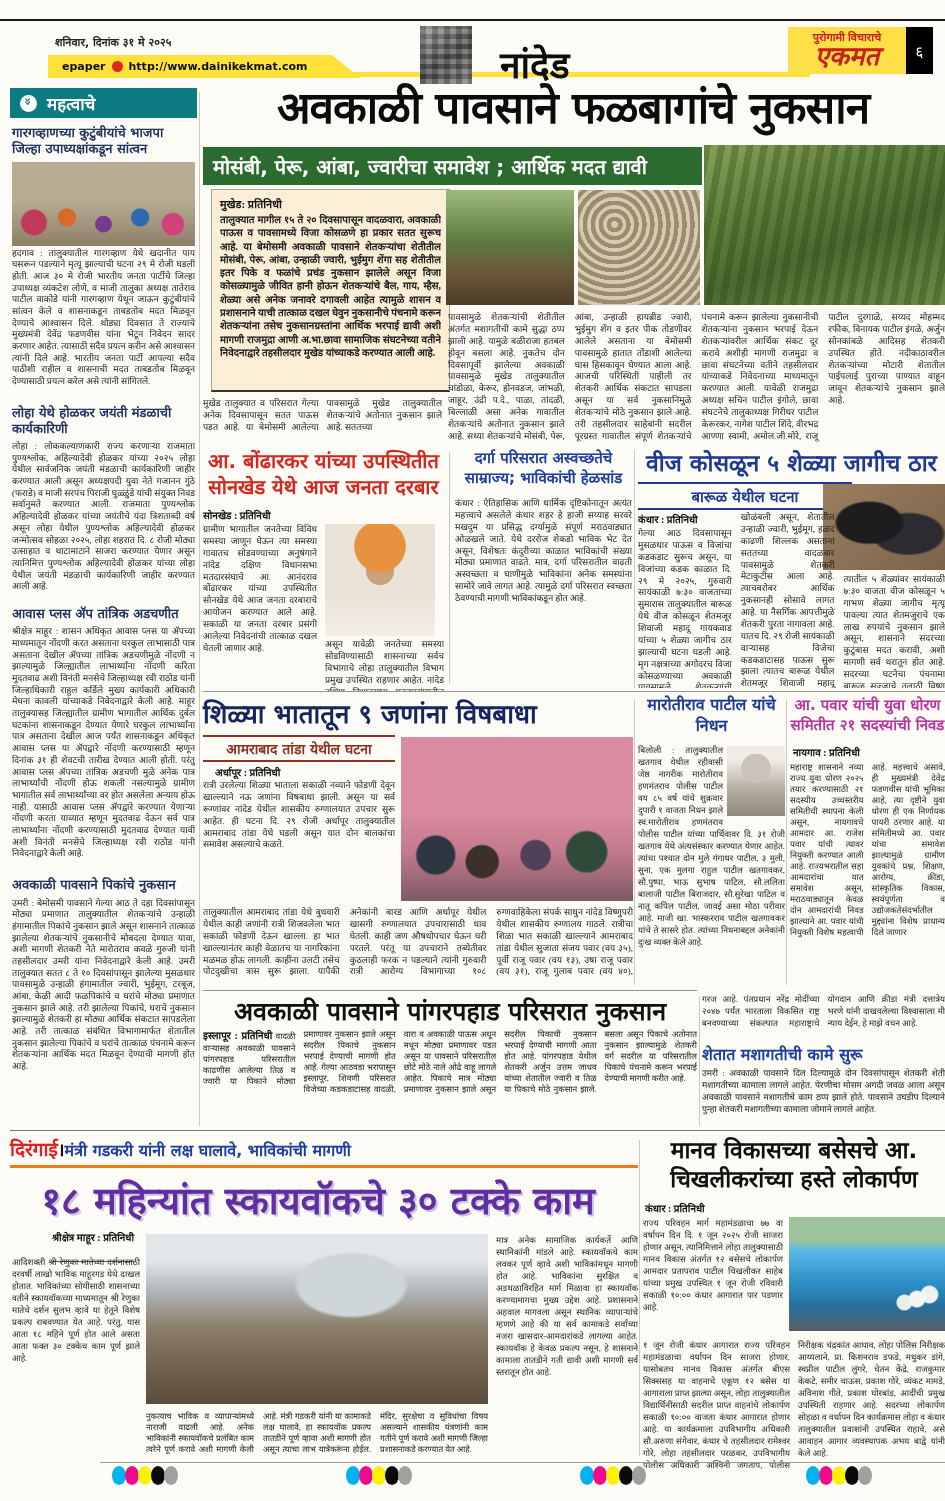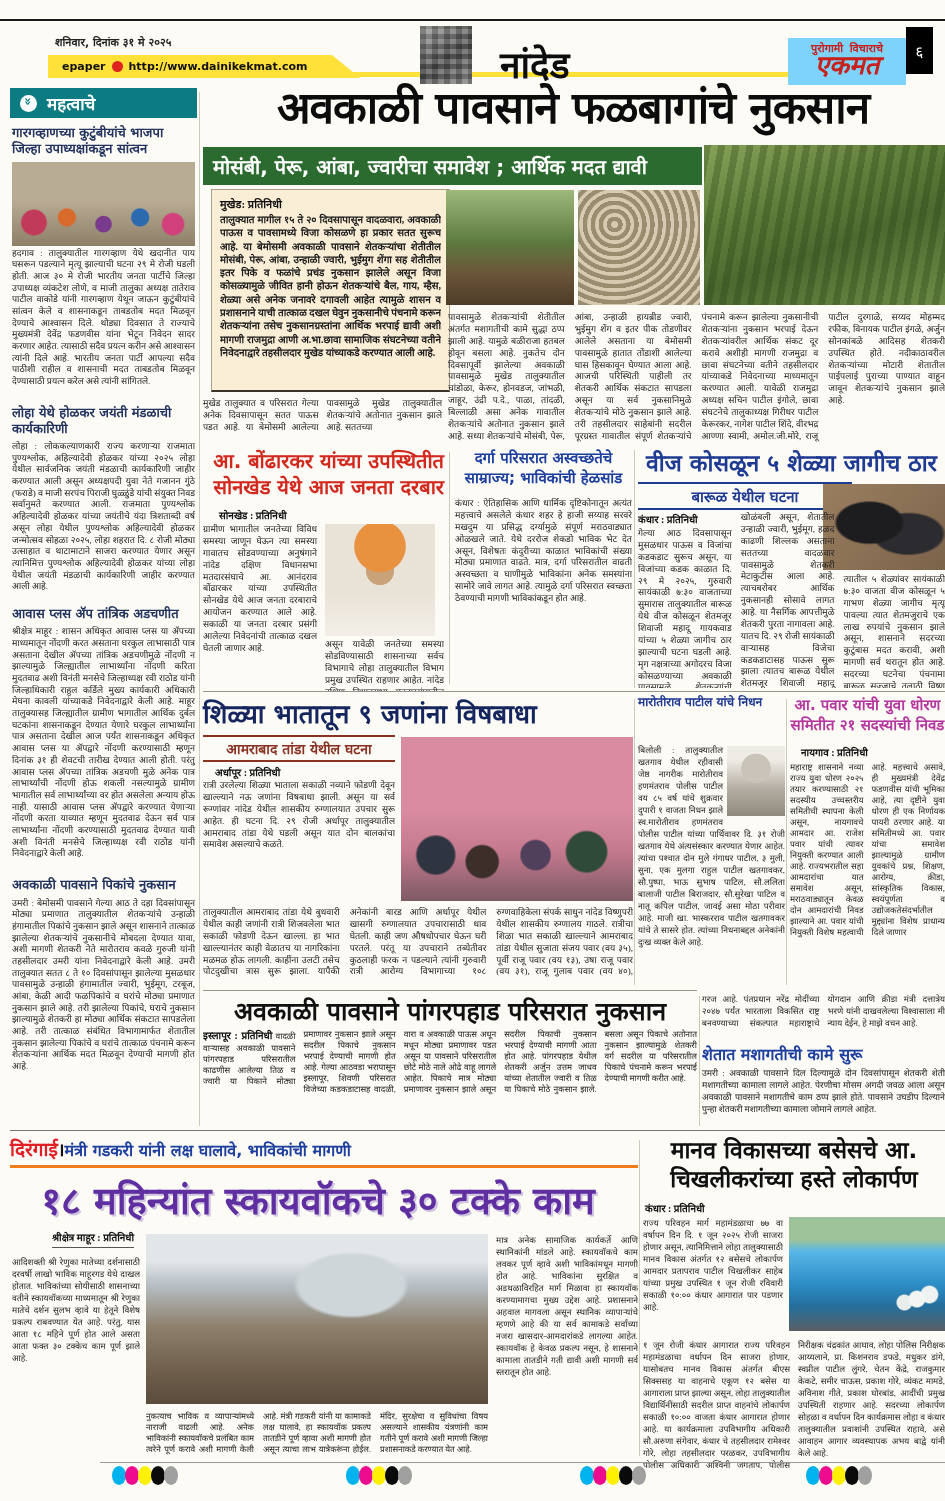"पुरोगामी विचाराचे" #mh-brand { background: #7dd3fc -> #fde047; font-family: Liberation Mono, monospace -> Liberation Sans, sans-serif; top: 38px -> 27px }
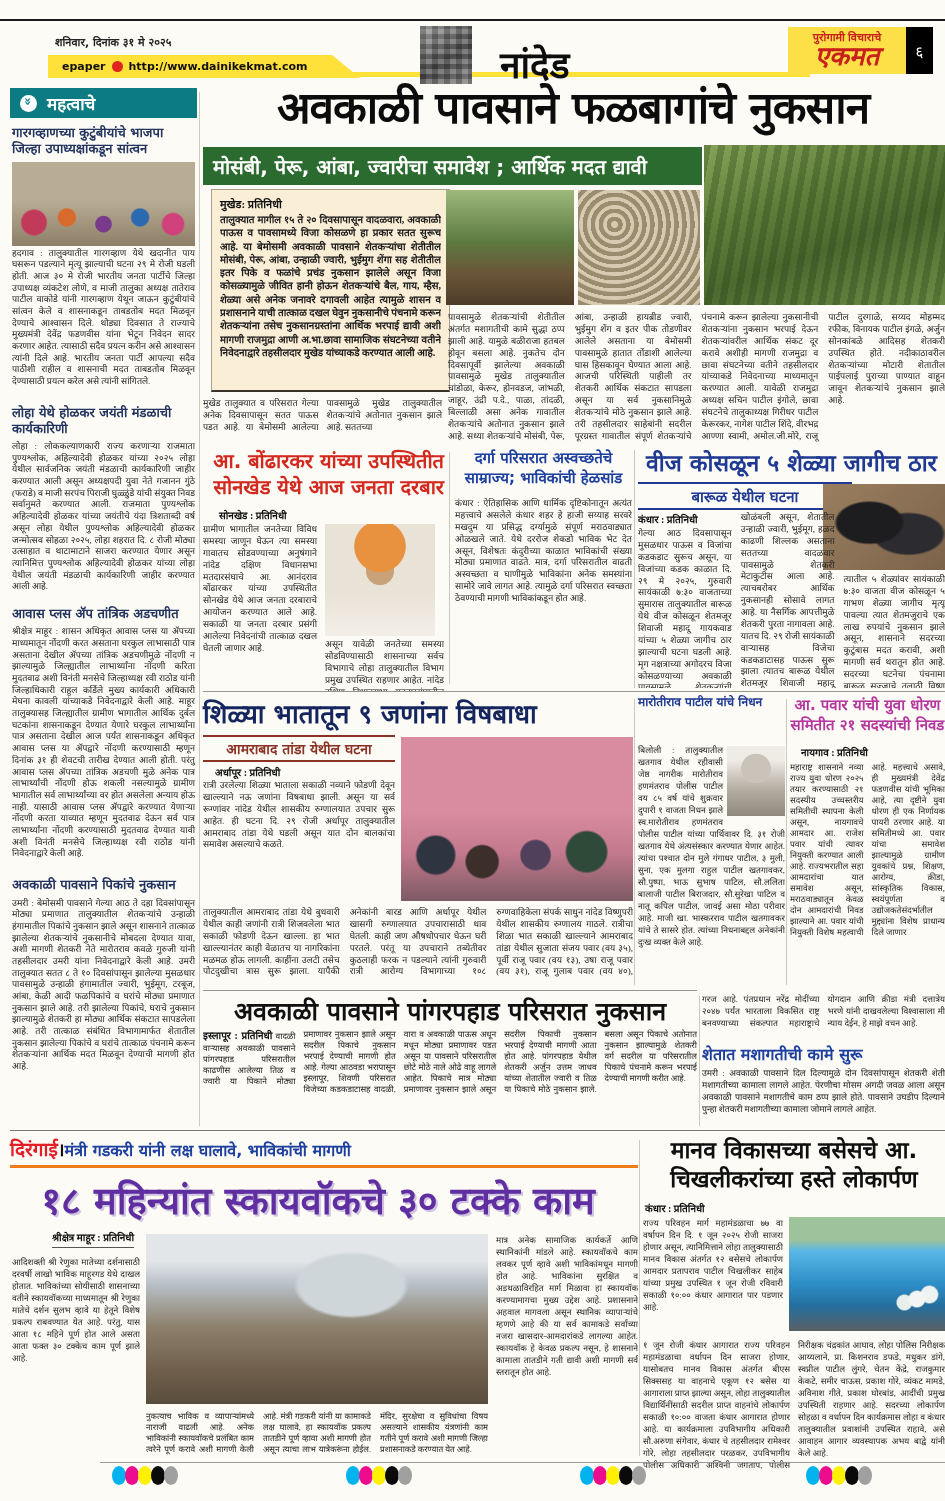"आ. बोंढारकर यांच्या उपस्थितीत सोनखेड" #hlA { text-align: right -> center }
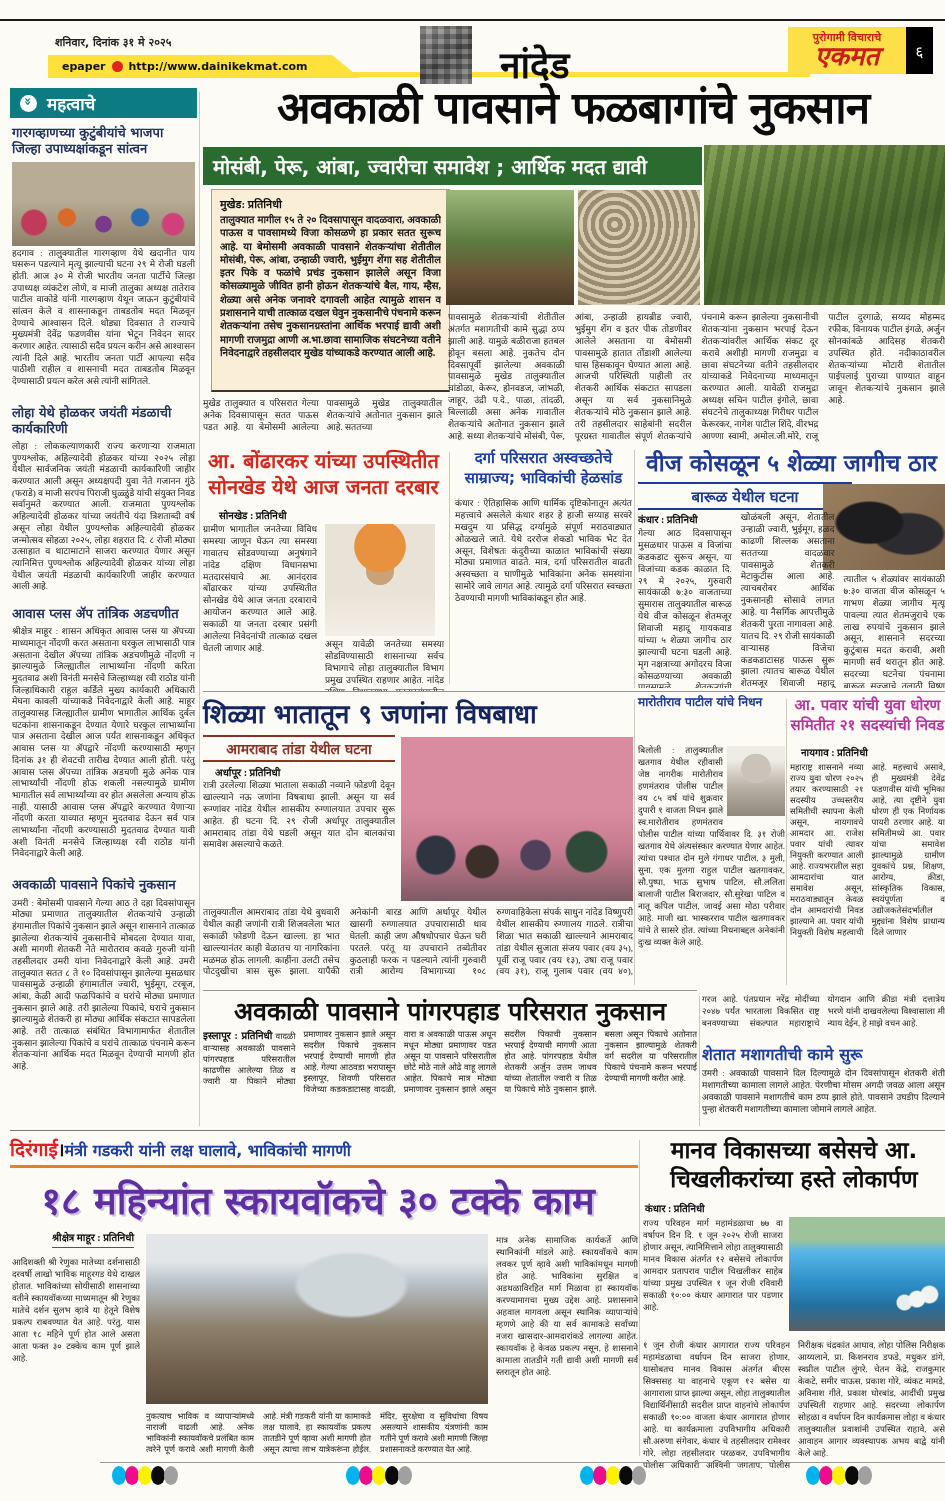"सोनखेड : प्रतिनिधी" #dlA { margin: 4px 0 2px 16px -> 4px 0 2px 0 }
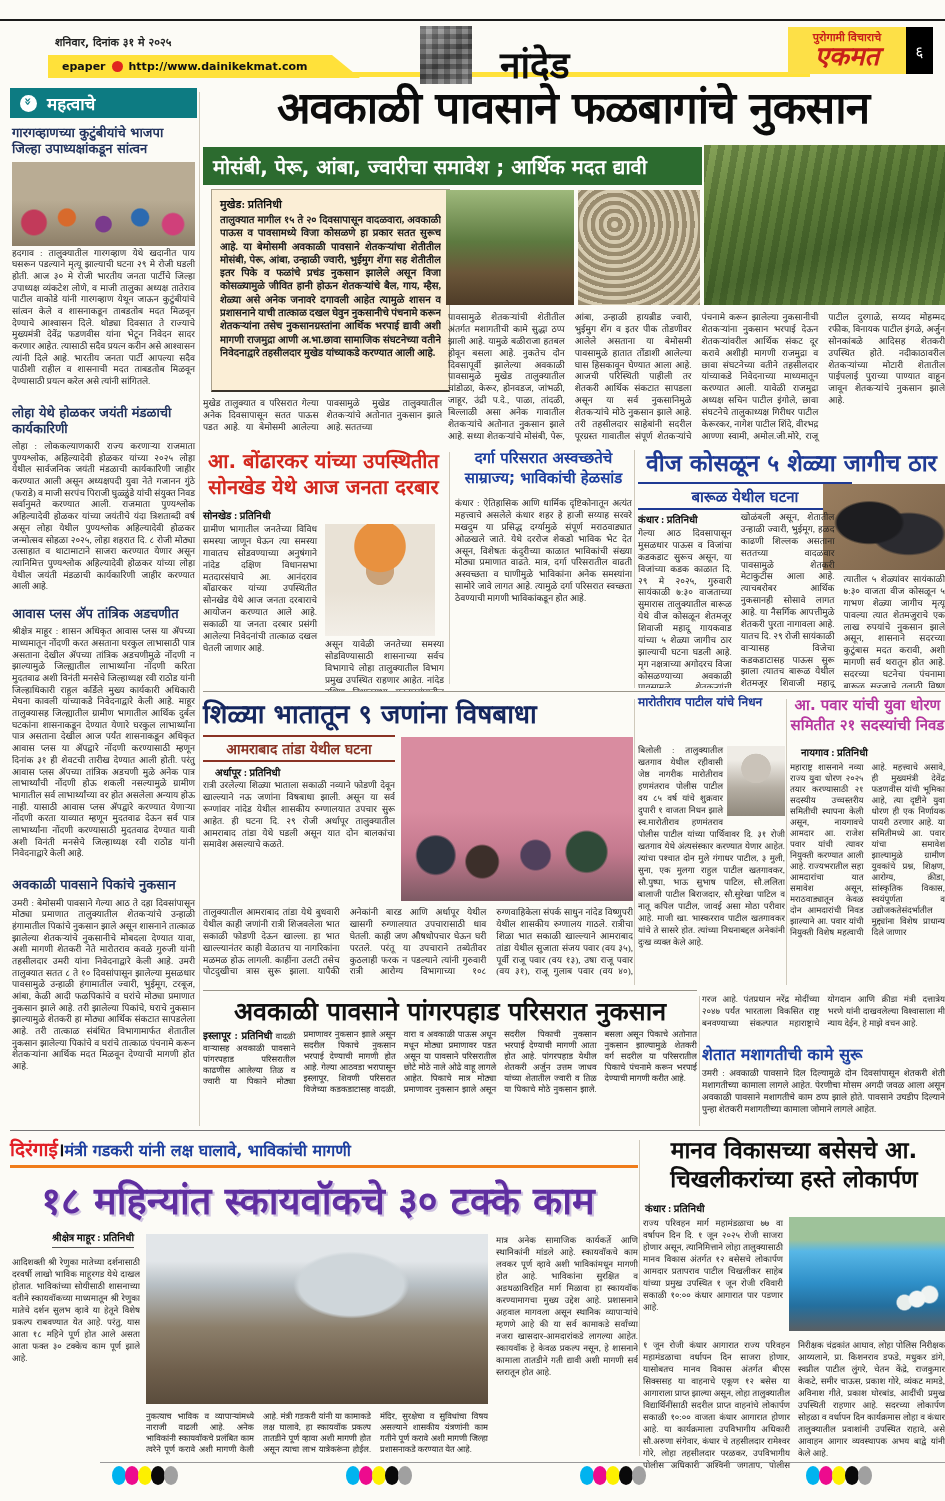"मारोतीराव पाटील यांचे निधन" #hlE { font-size: 12px -> 16px; text-align: left -> center }
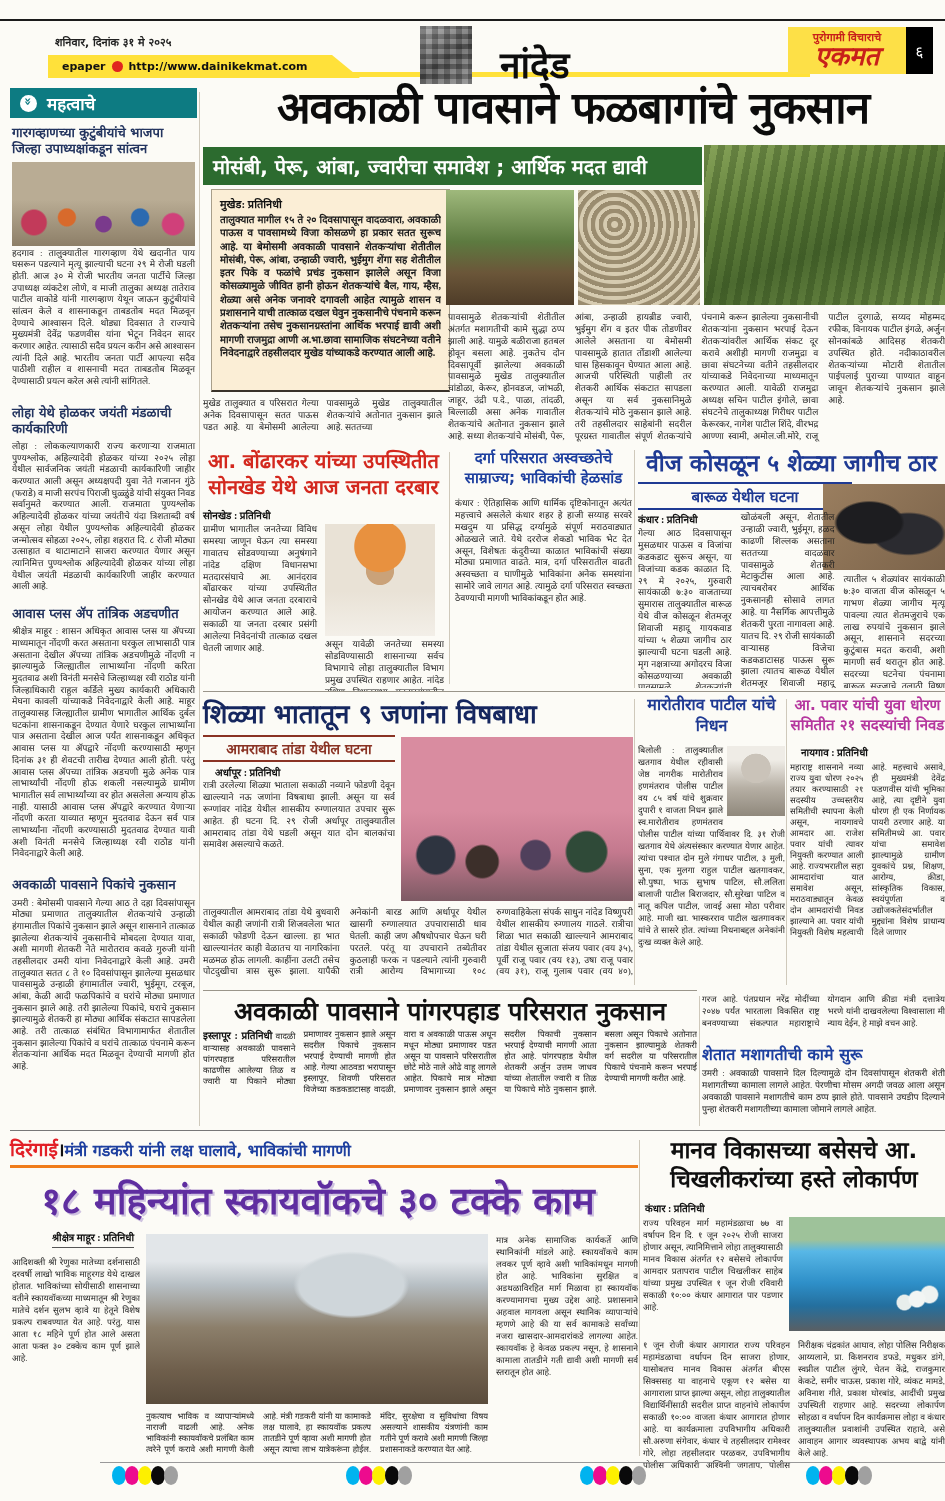"नायगाव : प्रतिनिधी" #dlF { margin: 2px 11px -> 2px 3px }
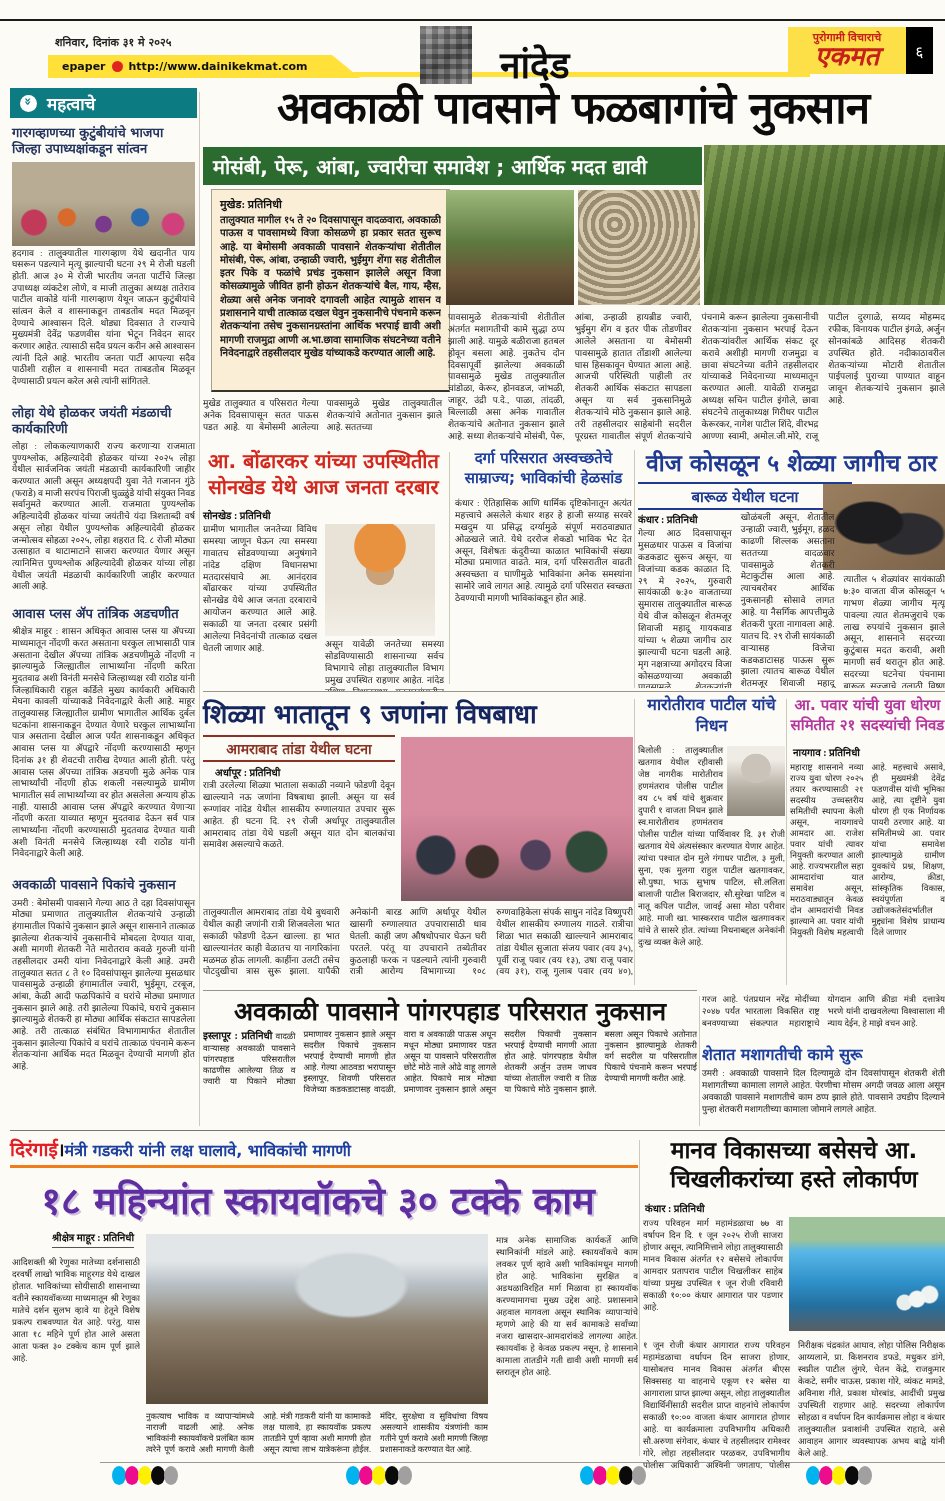"श्रीक्षेत्र माहूर : प्रतिनिधी" #dlSky { padding-bottom: 3px -> 17px }
